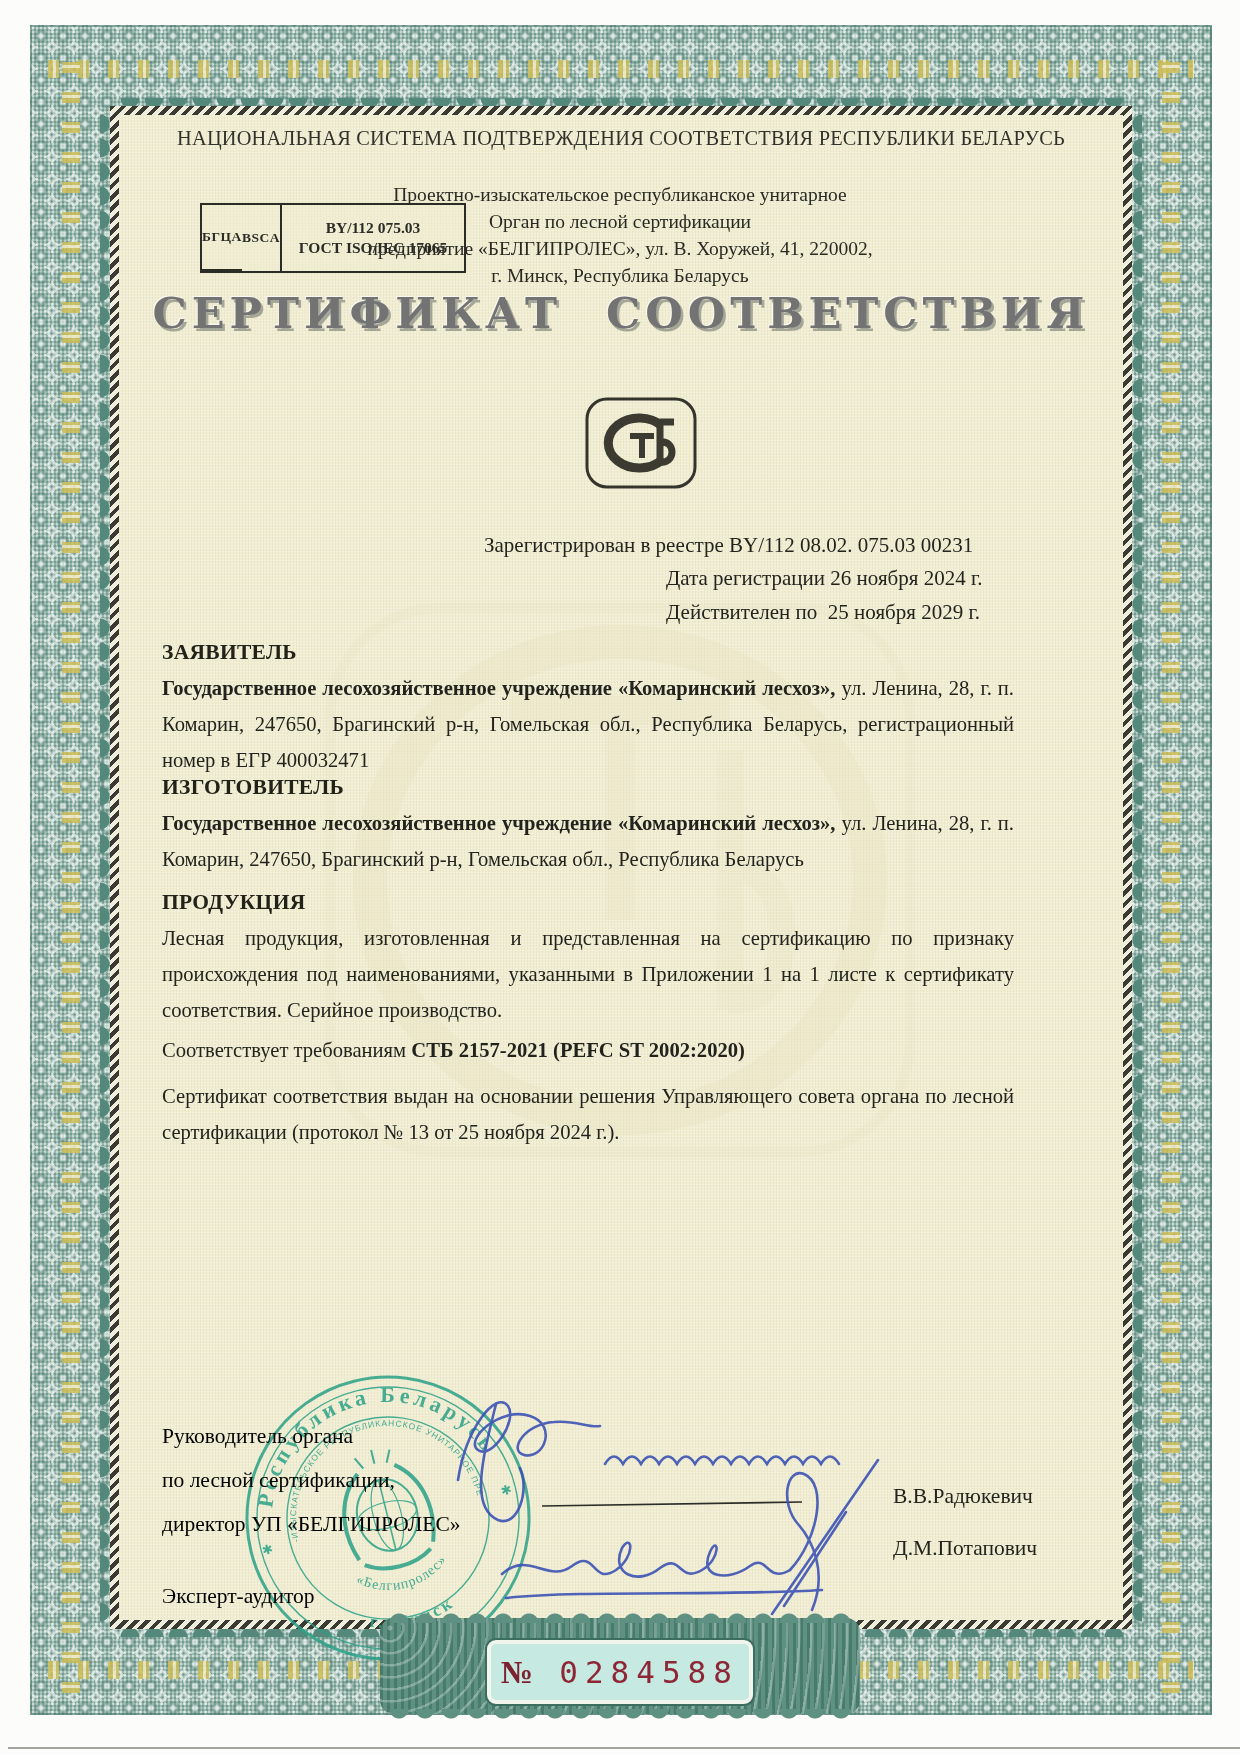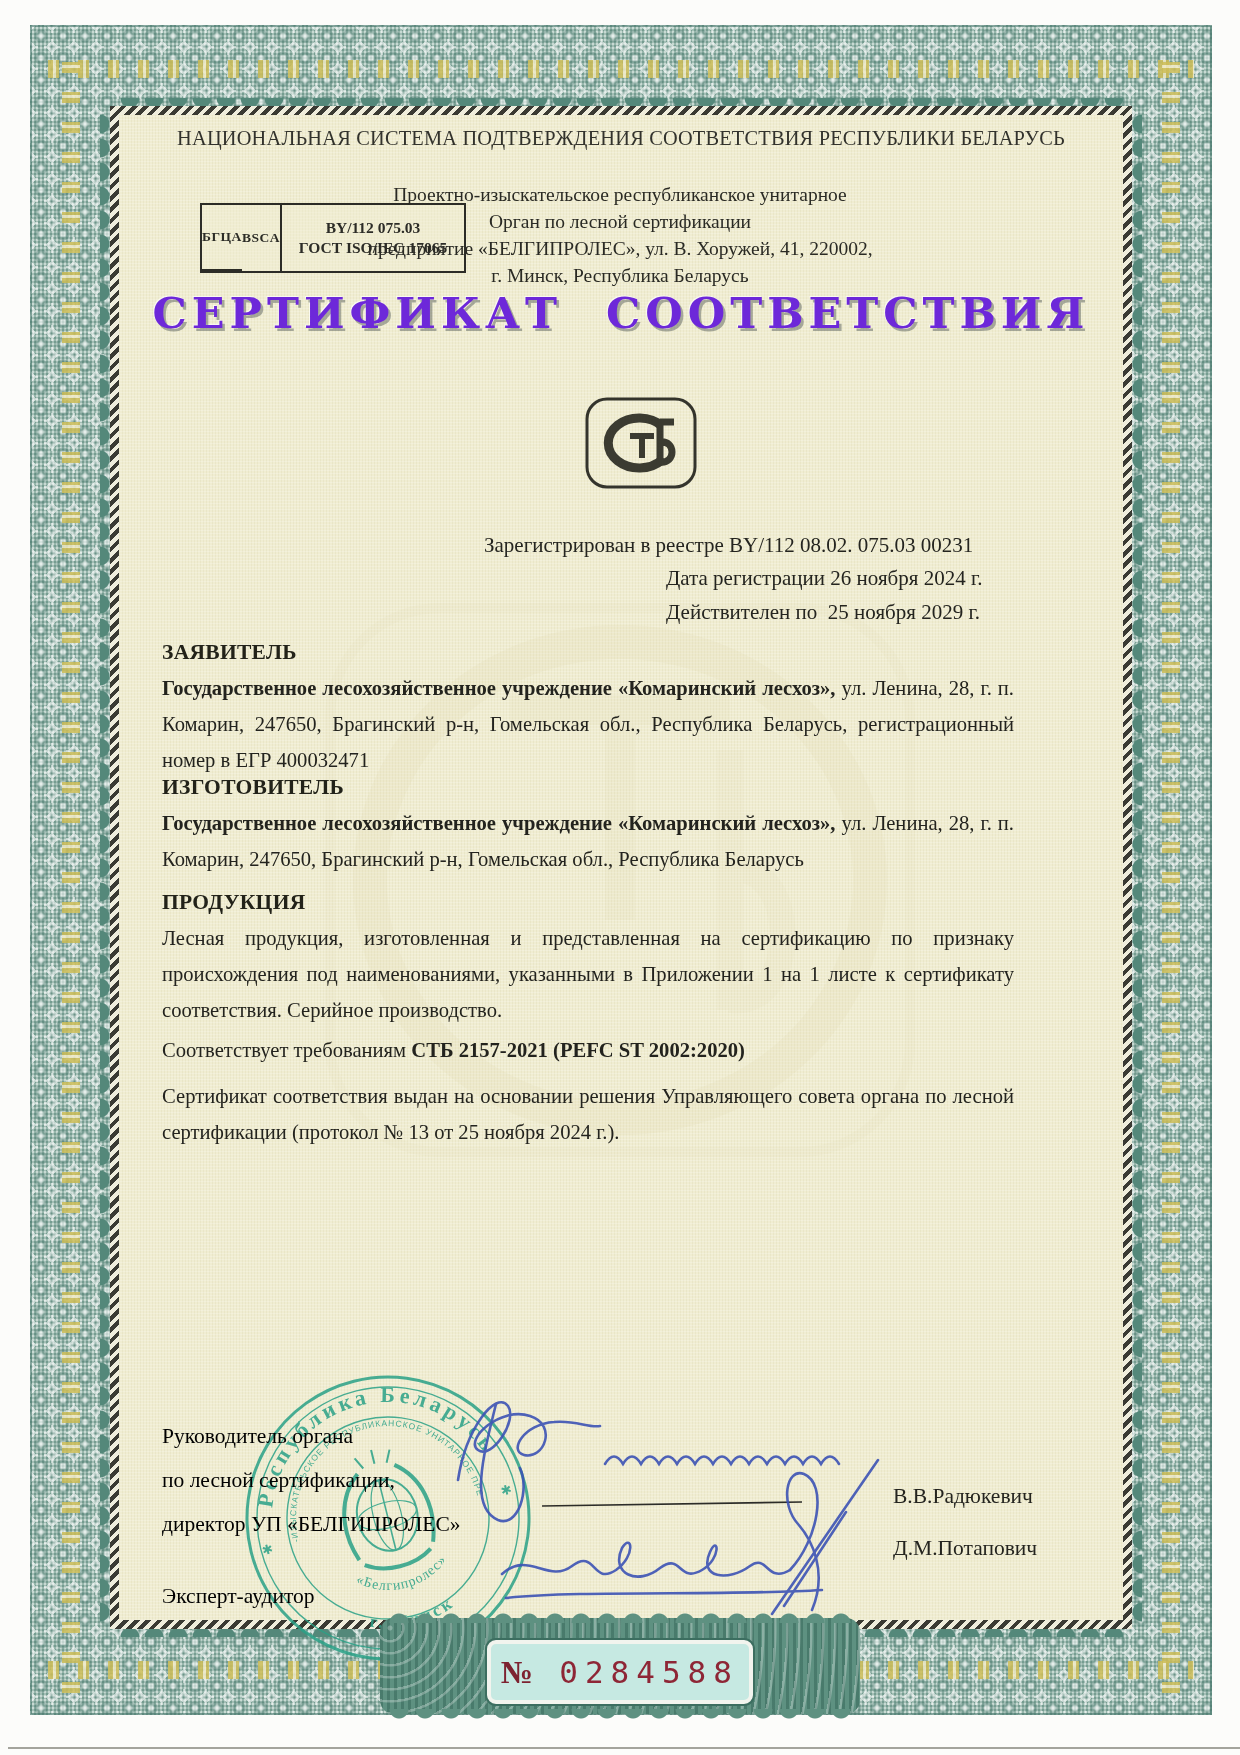"СЕРТИФИКАТ СООТВЕТСТВИЯ" .cert-title { color: #6d28d9 -> #737373 }
